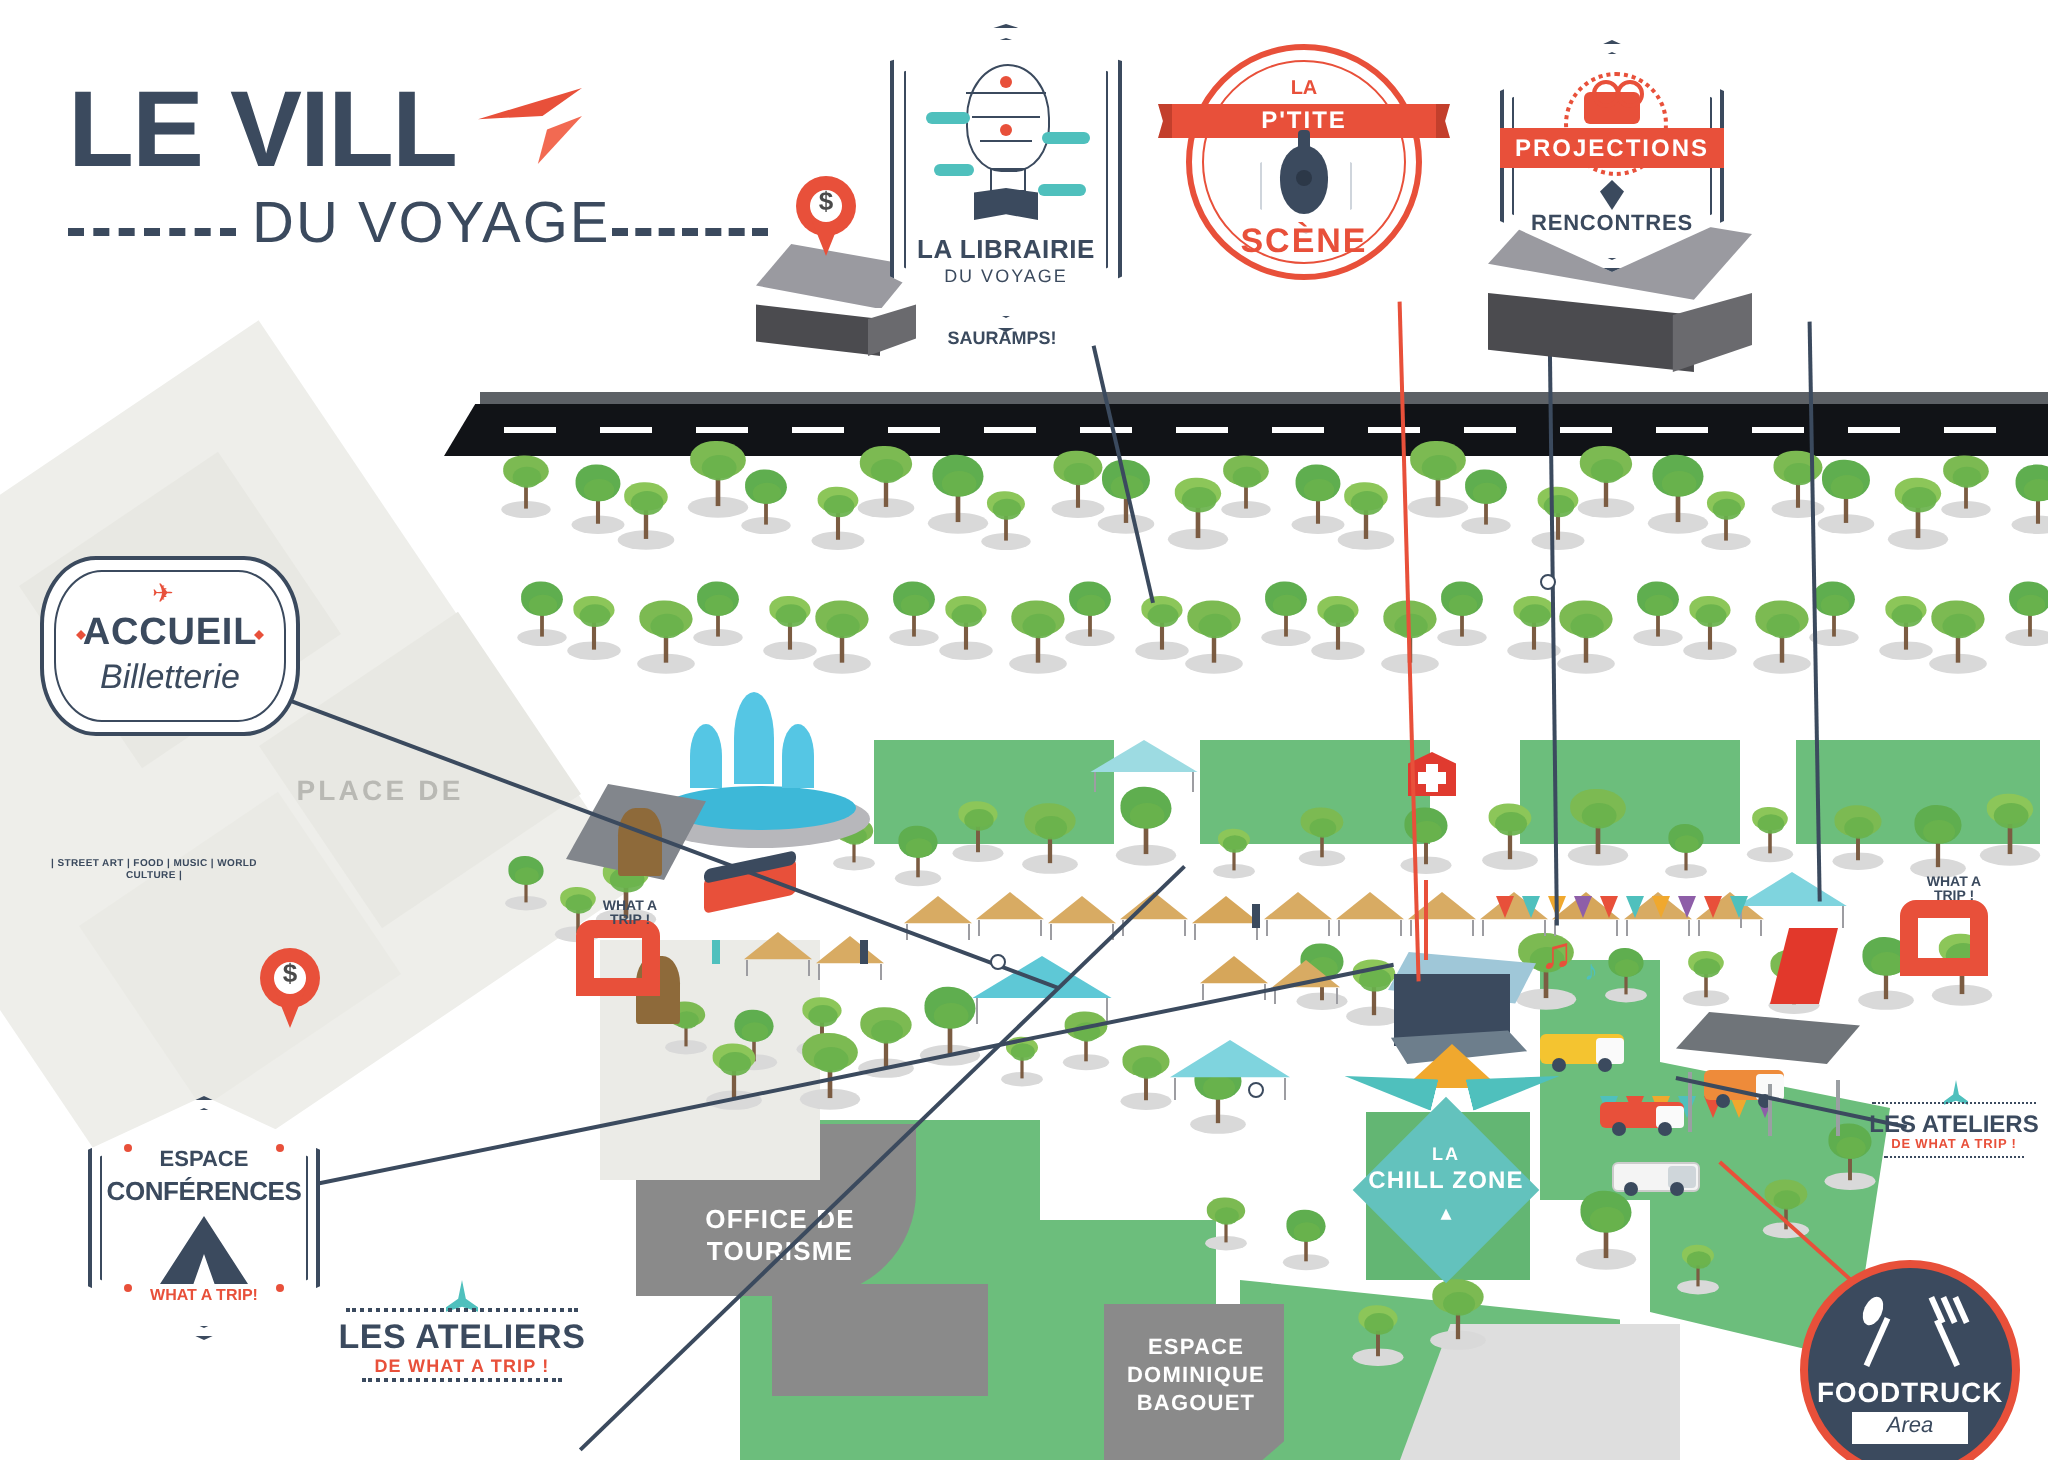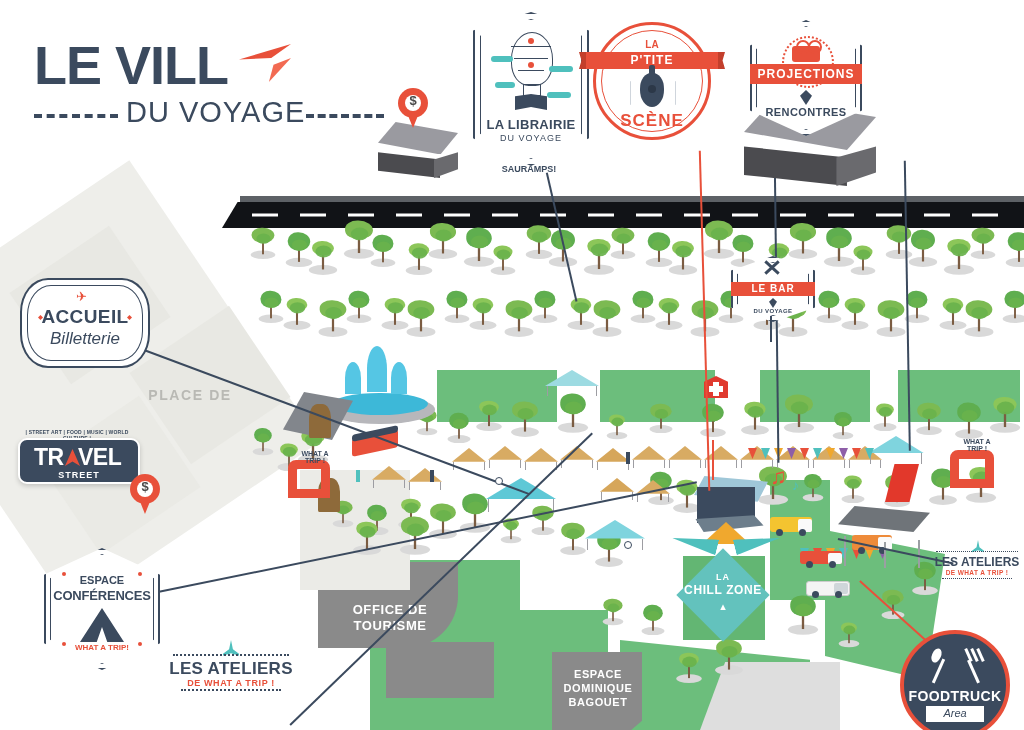"LA LIBRAIRIE" div.badge { margin-left: 28px -> none }
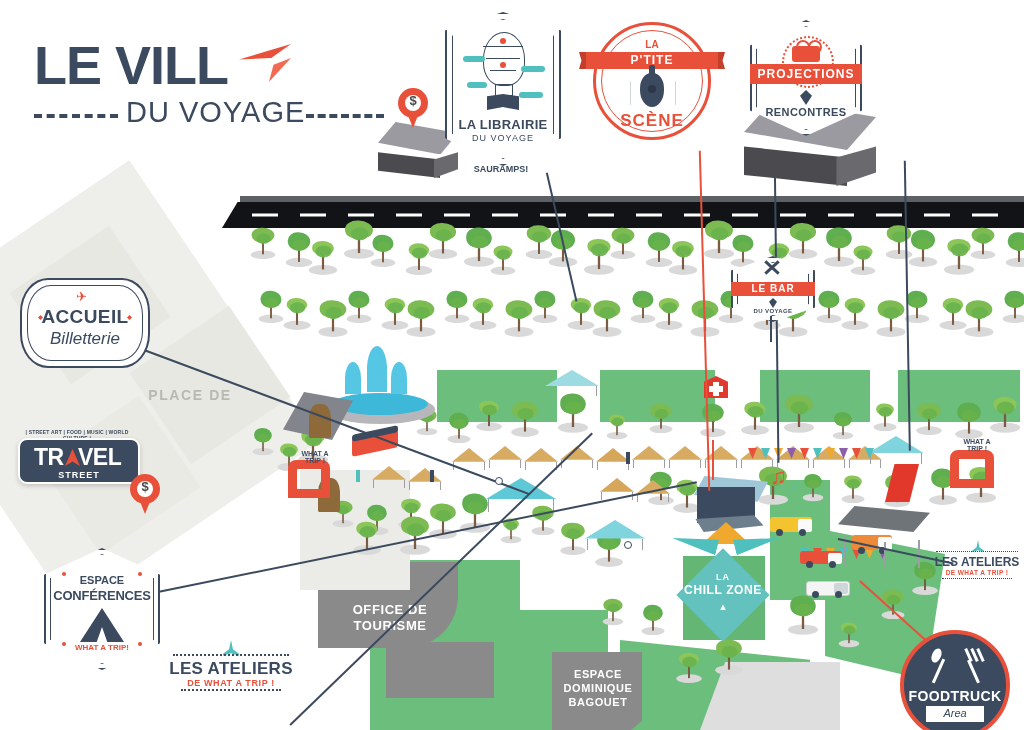"LE BAR" div.abs { html: <div> <div> <div></div> <span> <span></span> <span></span> </span> <div> <span>LE BAR</span> </div> <span></span> <div>DU VOYAGE</div> </div> <div></div> </div> -> none }
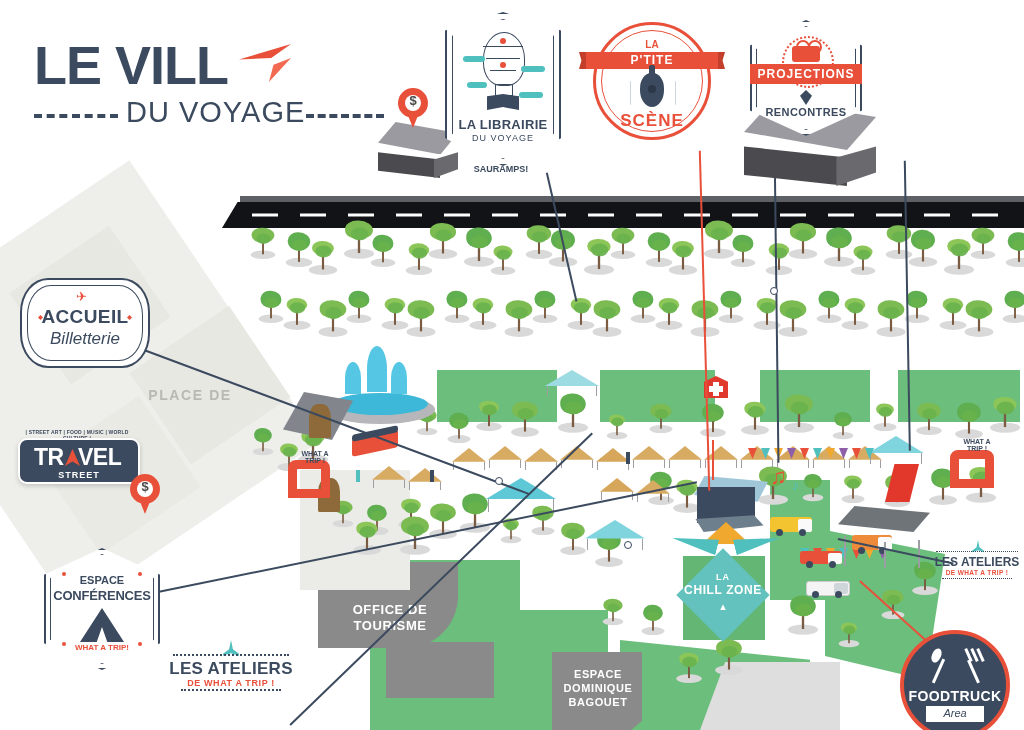"TR" div.tstreet { html: <div> <span>TR</span> <span></span> <span>VEL</span> <span>STREET</span> </div> -> none }
